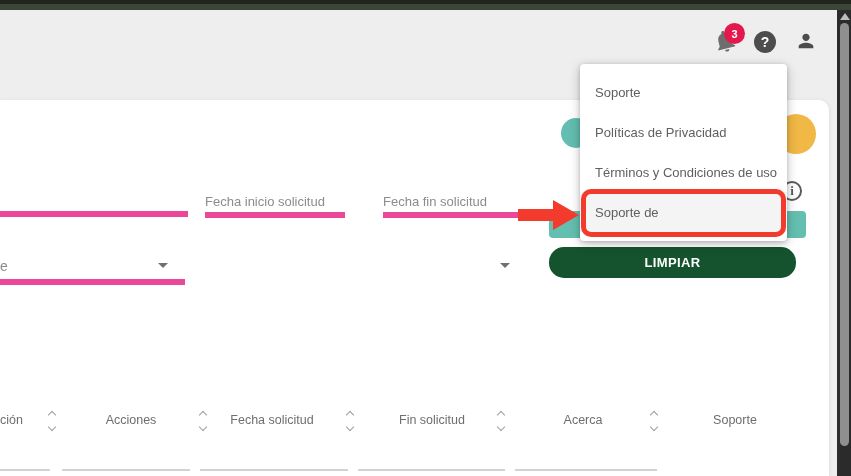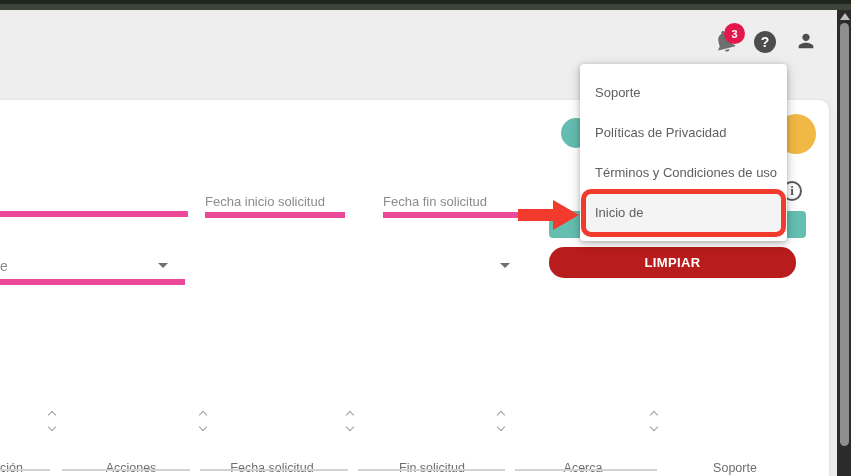"Inicio de" div.menu-item { text: Inicio -> Soporte }
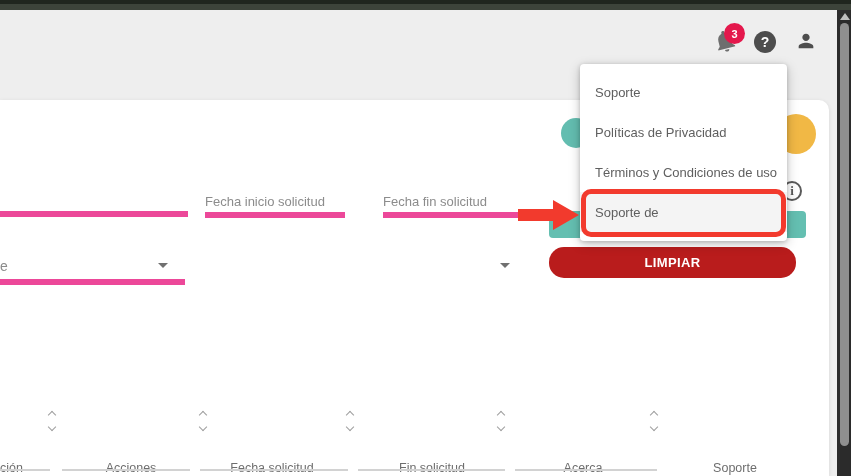"LIMPIAR" .btn-red { background: #b91c1c -> #14532d }
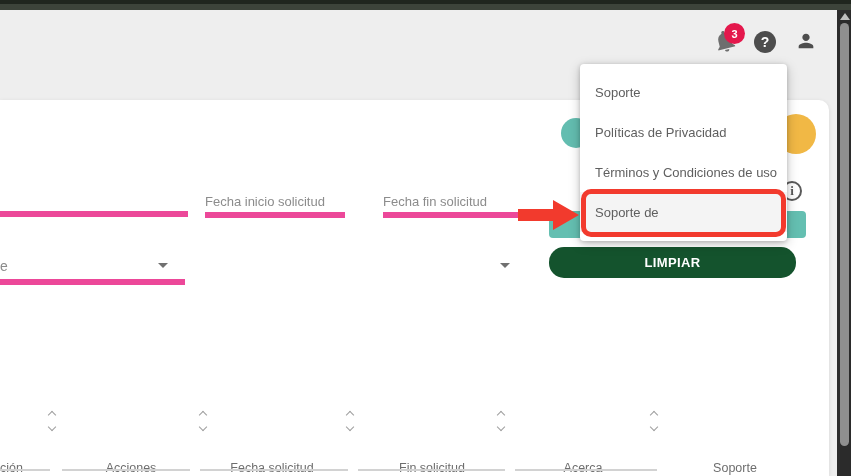"ción" .th { margin-top: 48px -> none }
